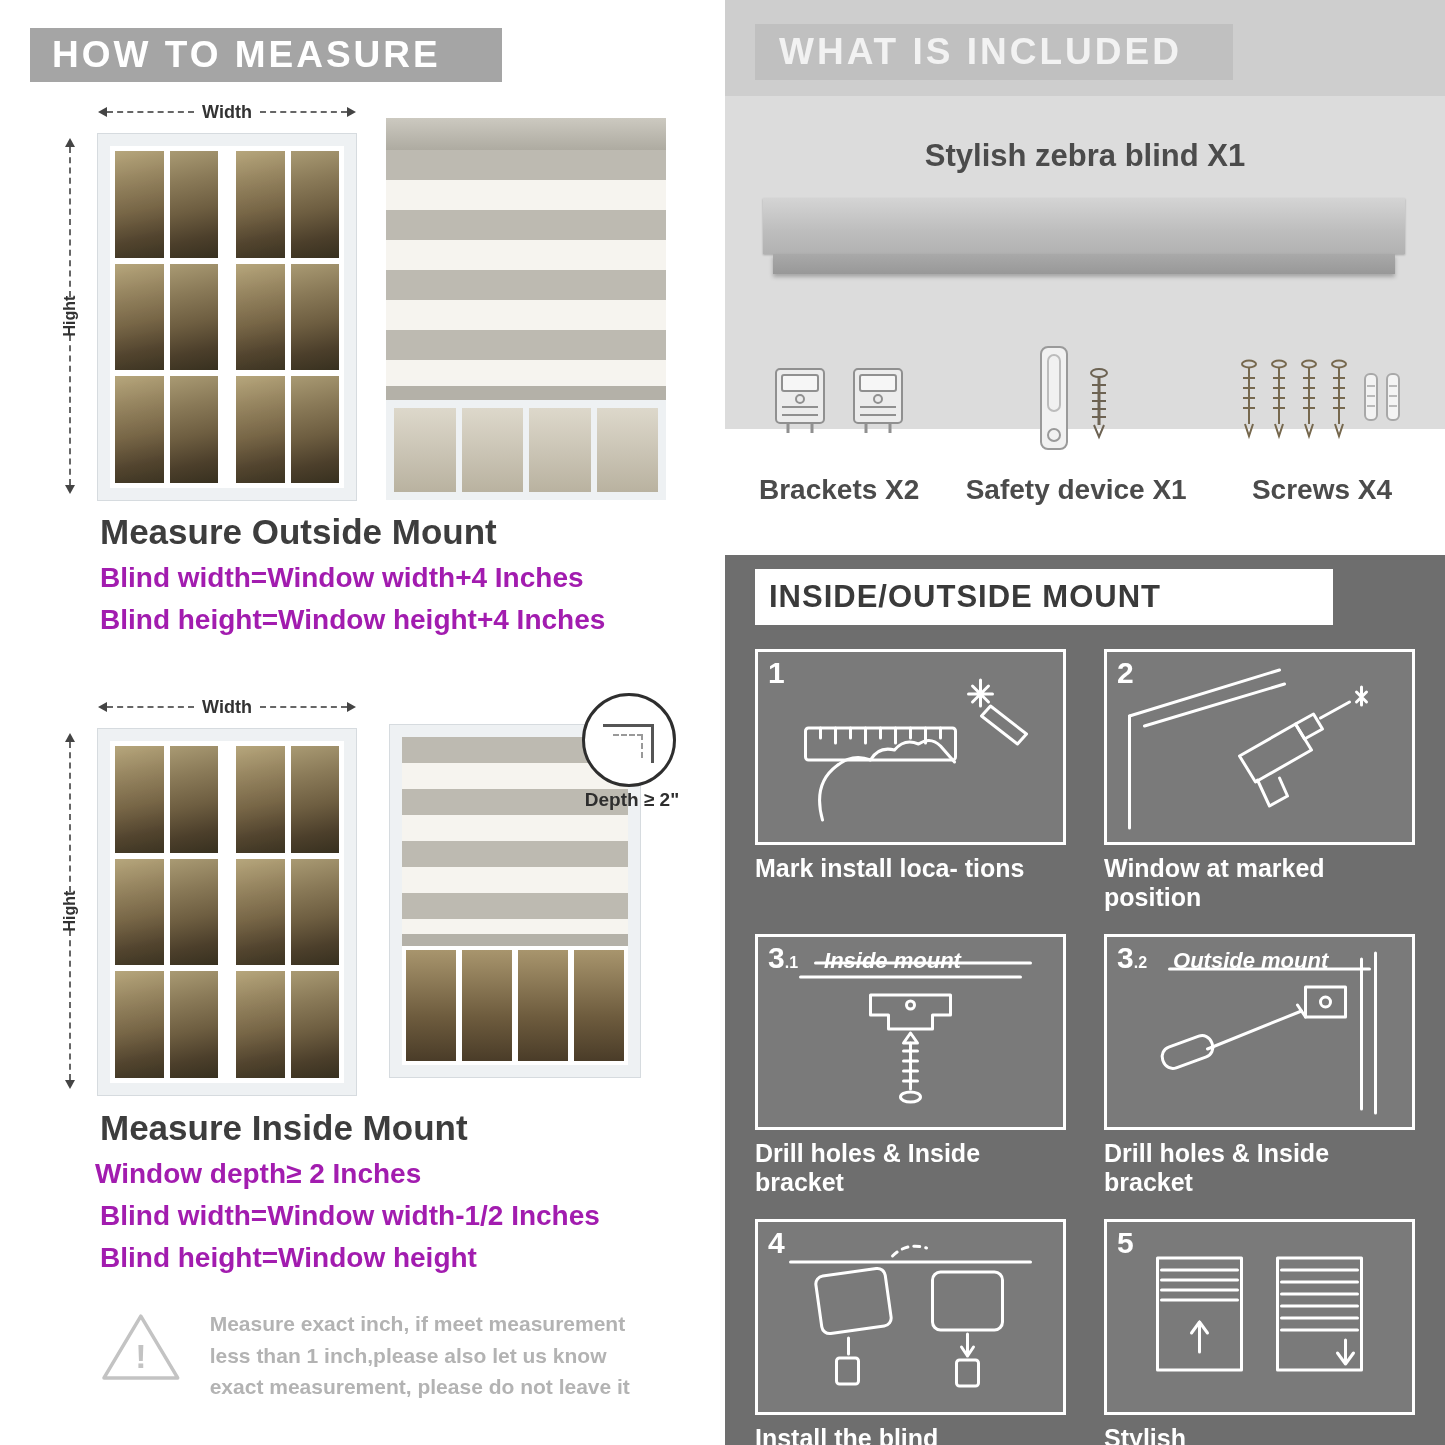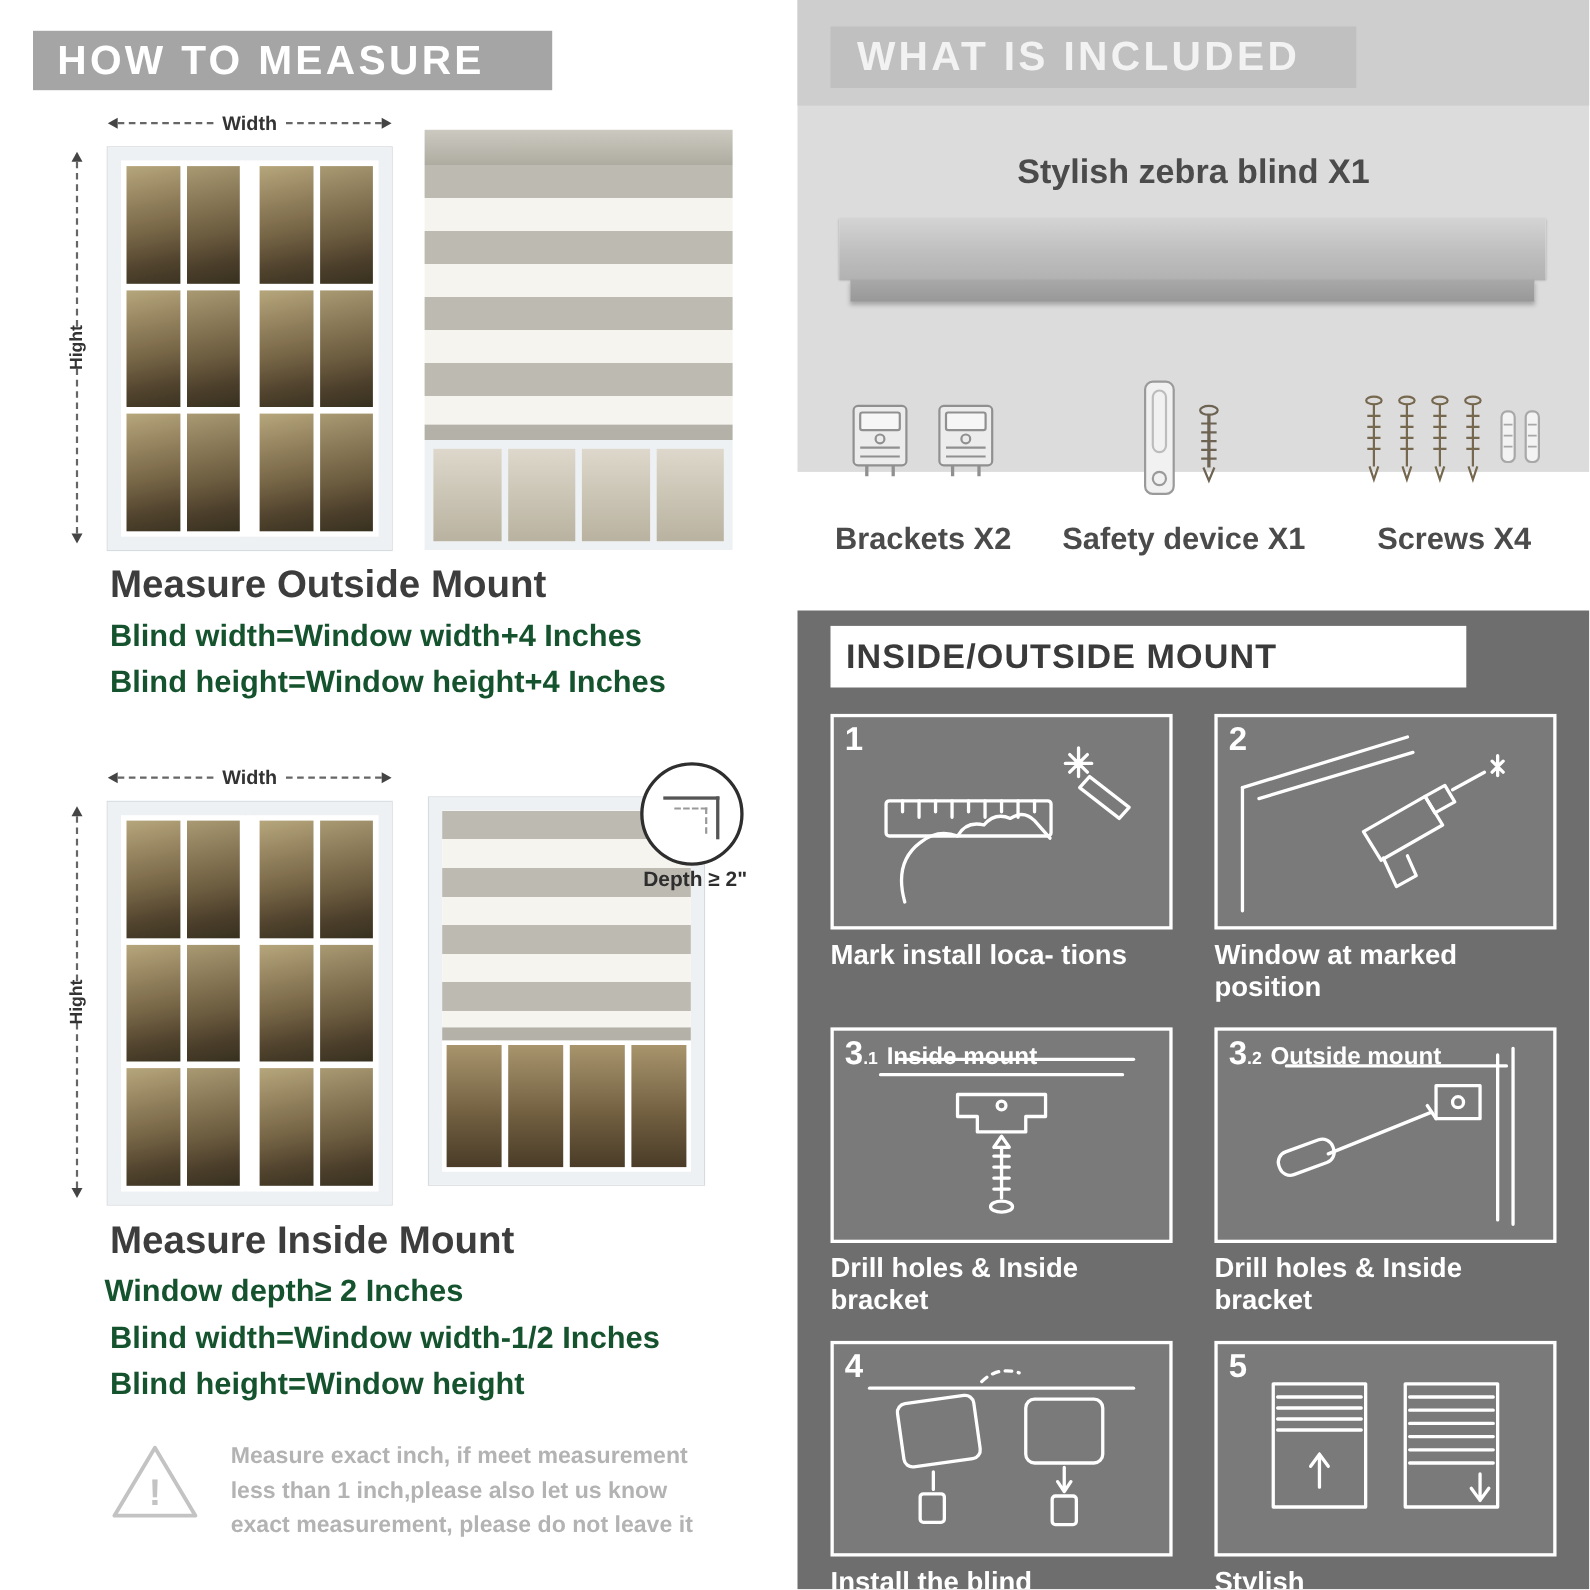"Blind width=Window width+4 Inches" .mline { color: #14532d -> #a21caf }
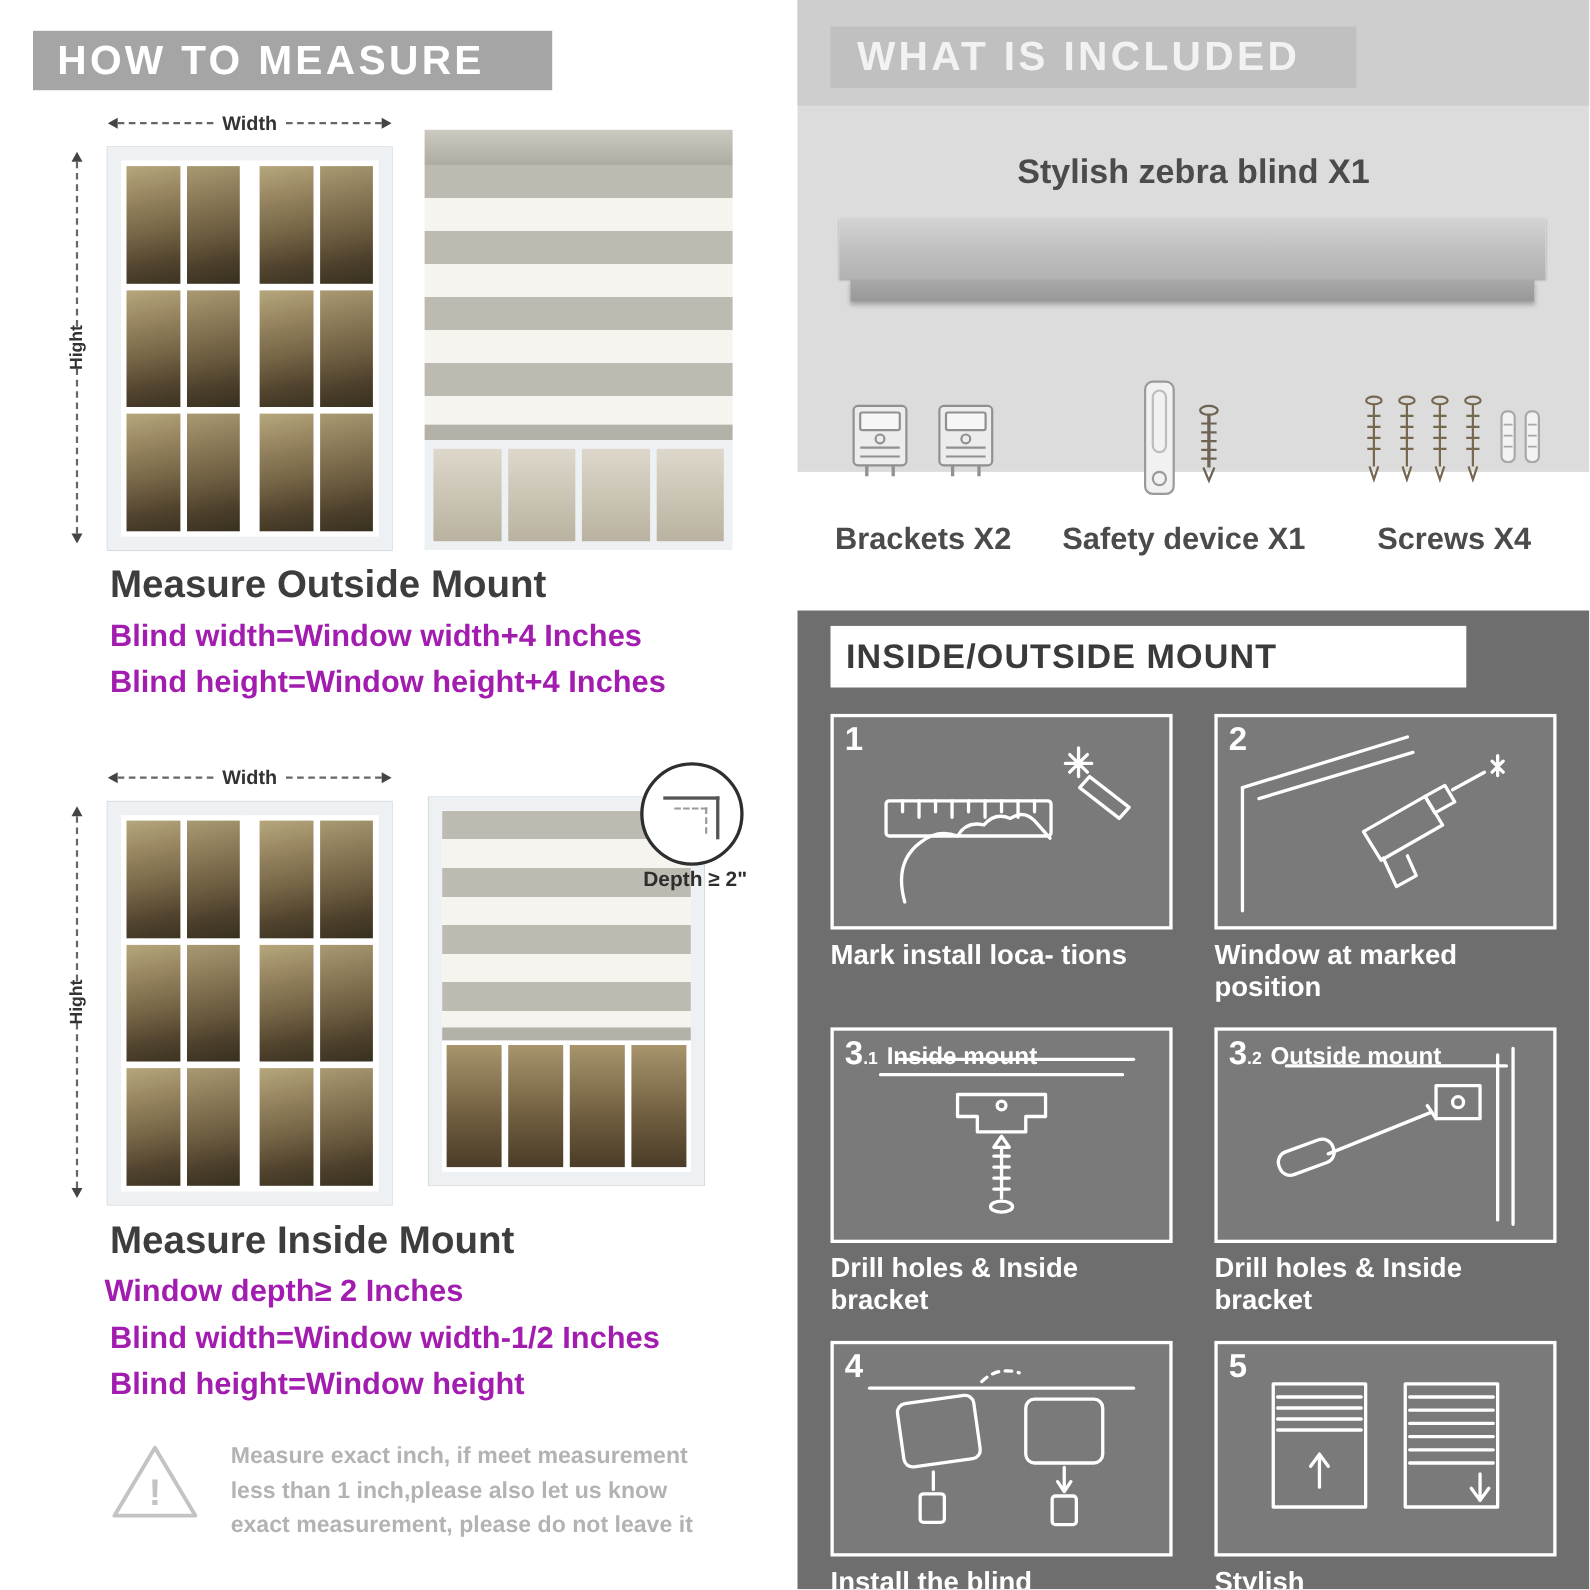"Inside mount" .stitle { font-style: none -> italic; margin-left: 8px -> 26px }
